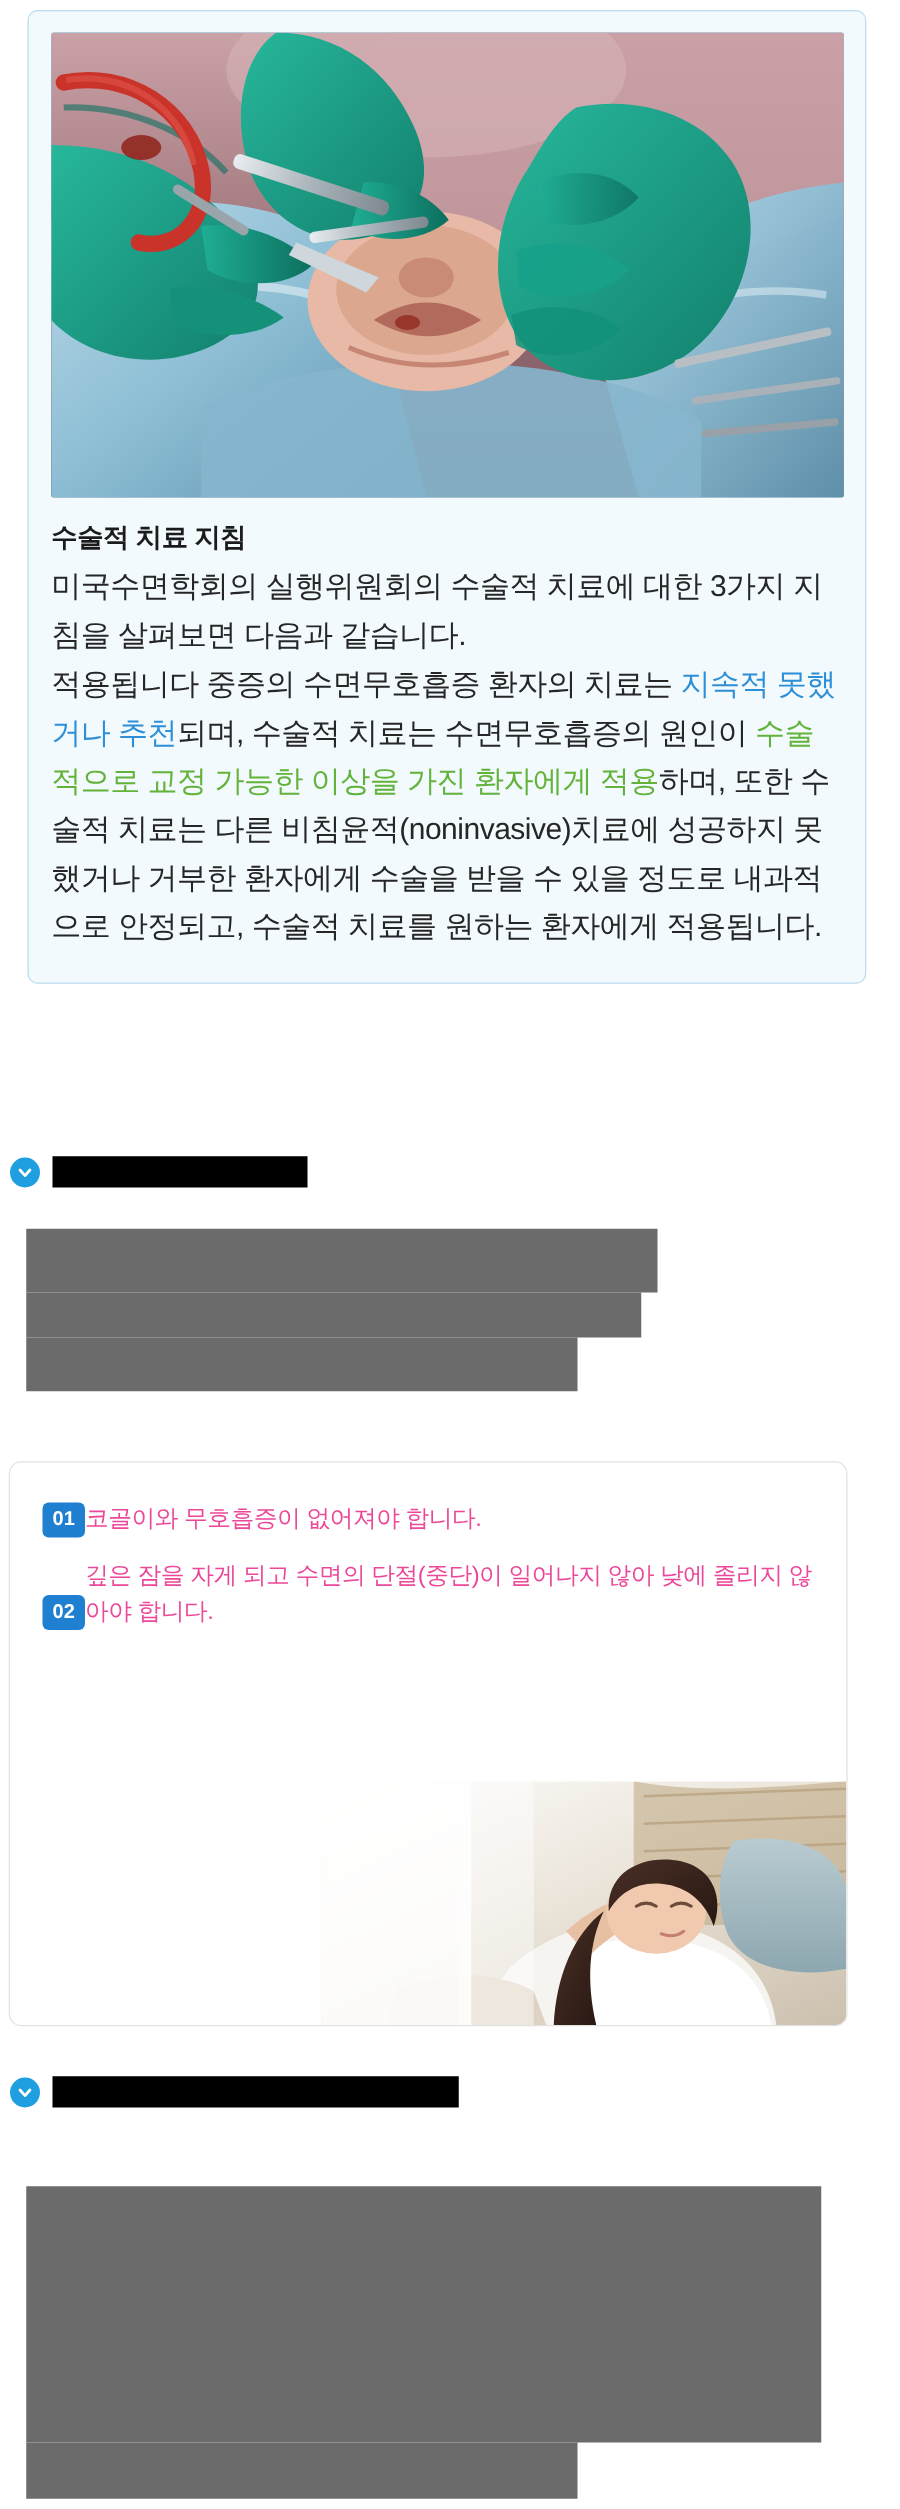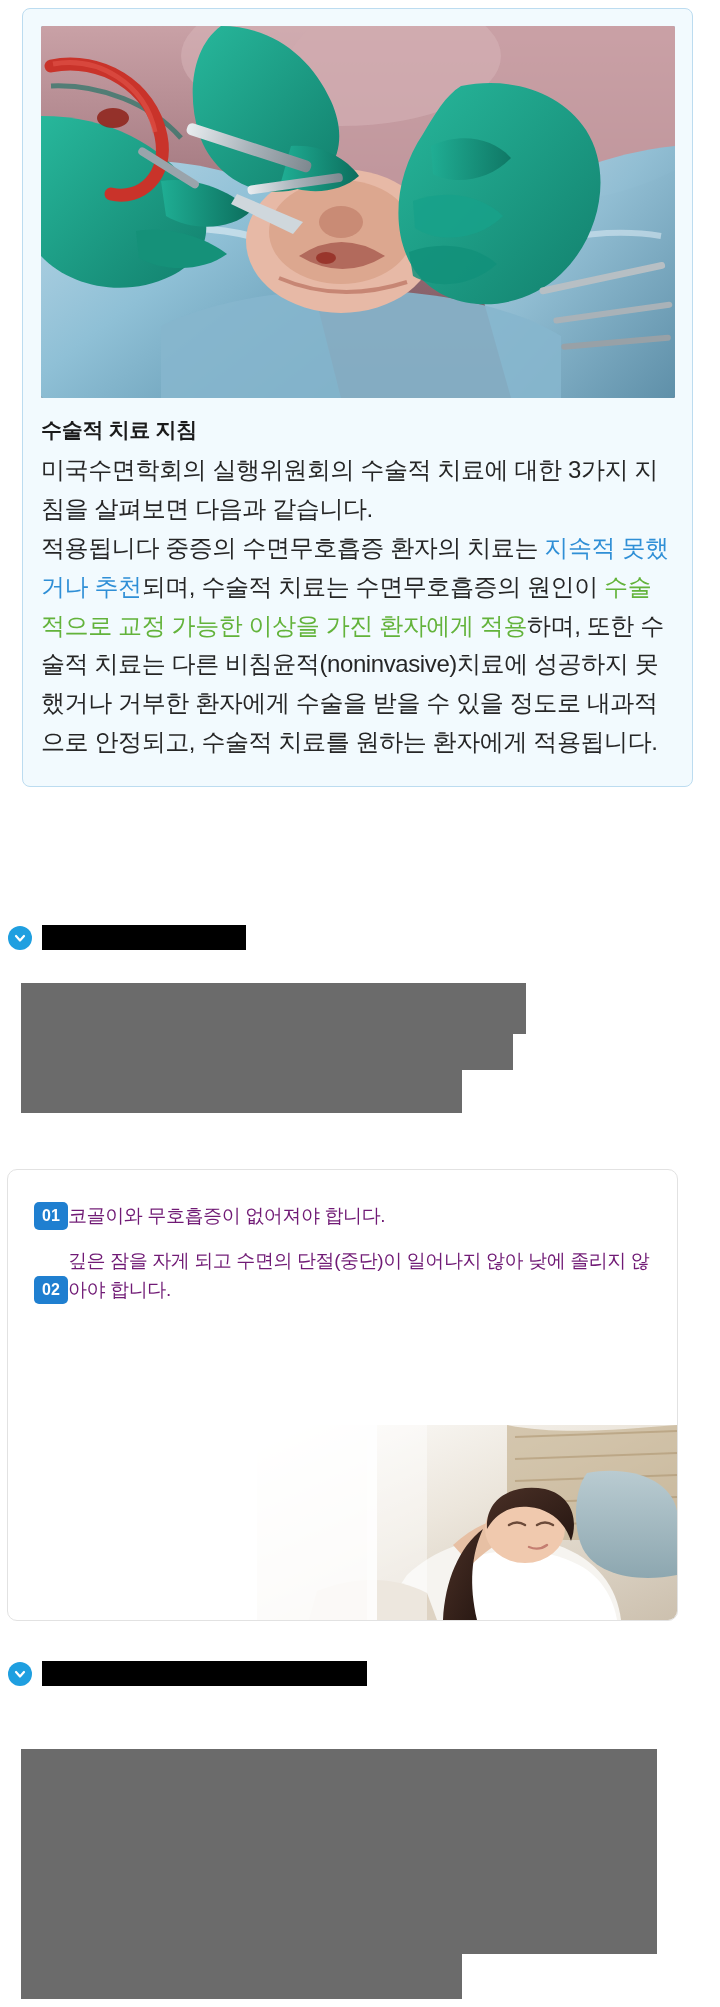"코골이와 무호흡증이 없어져야 합니다." .list-text { color: #701a75 -> #ec4899 }
